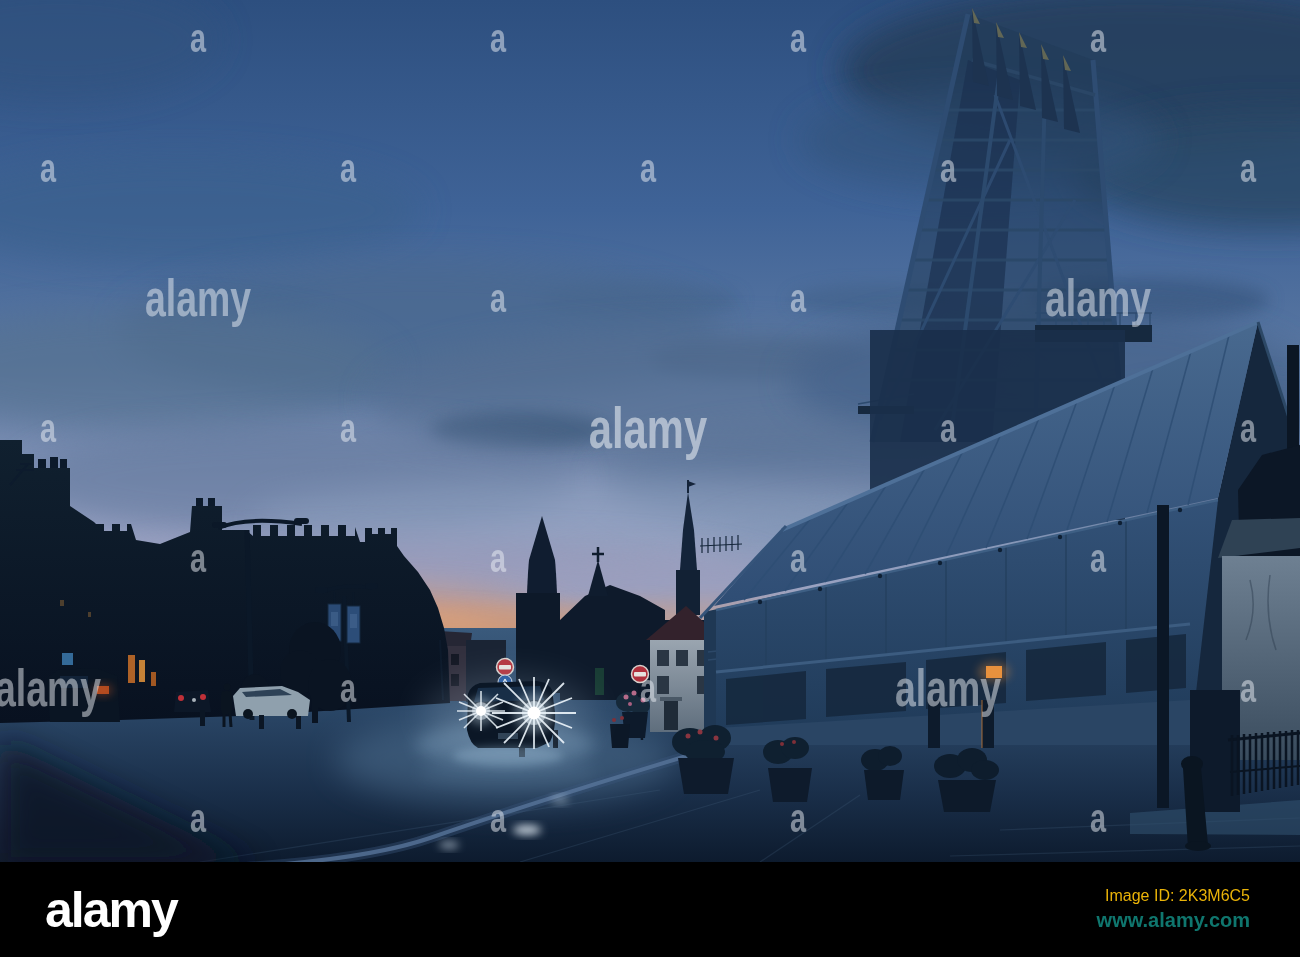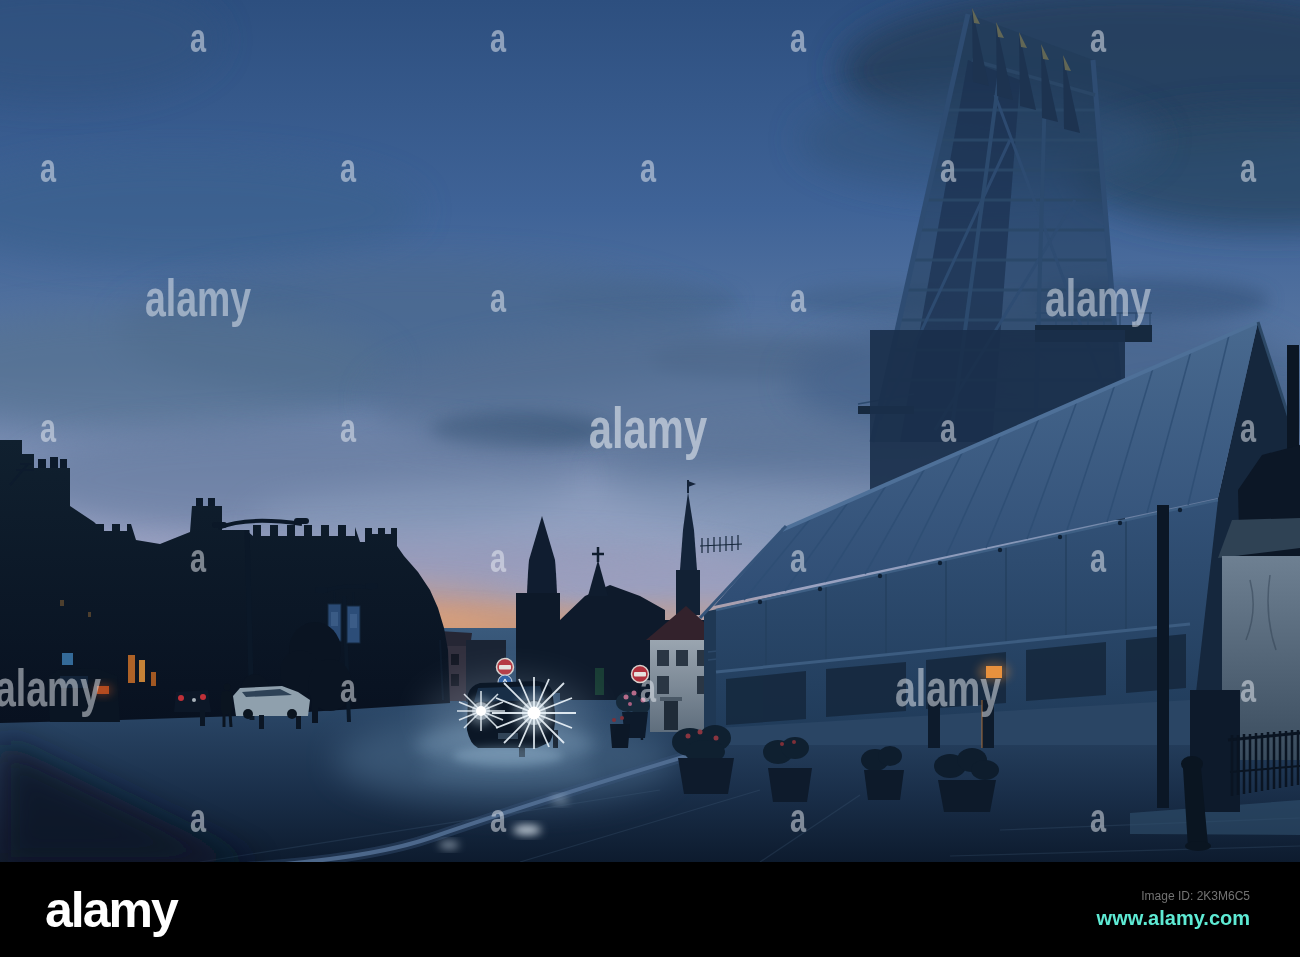"Image ID: 2K3M6C5" #footer .meta .id { color: #737373 -> #eab308; font-size: 12px -> 16px }
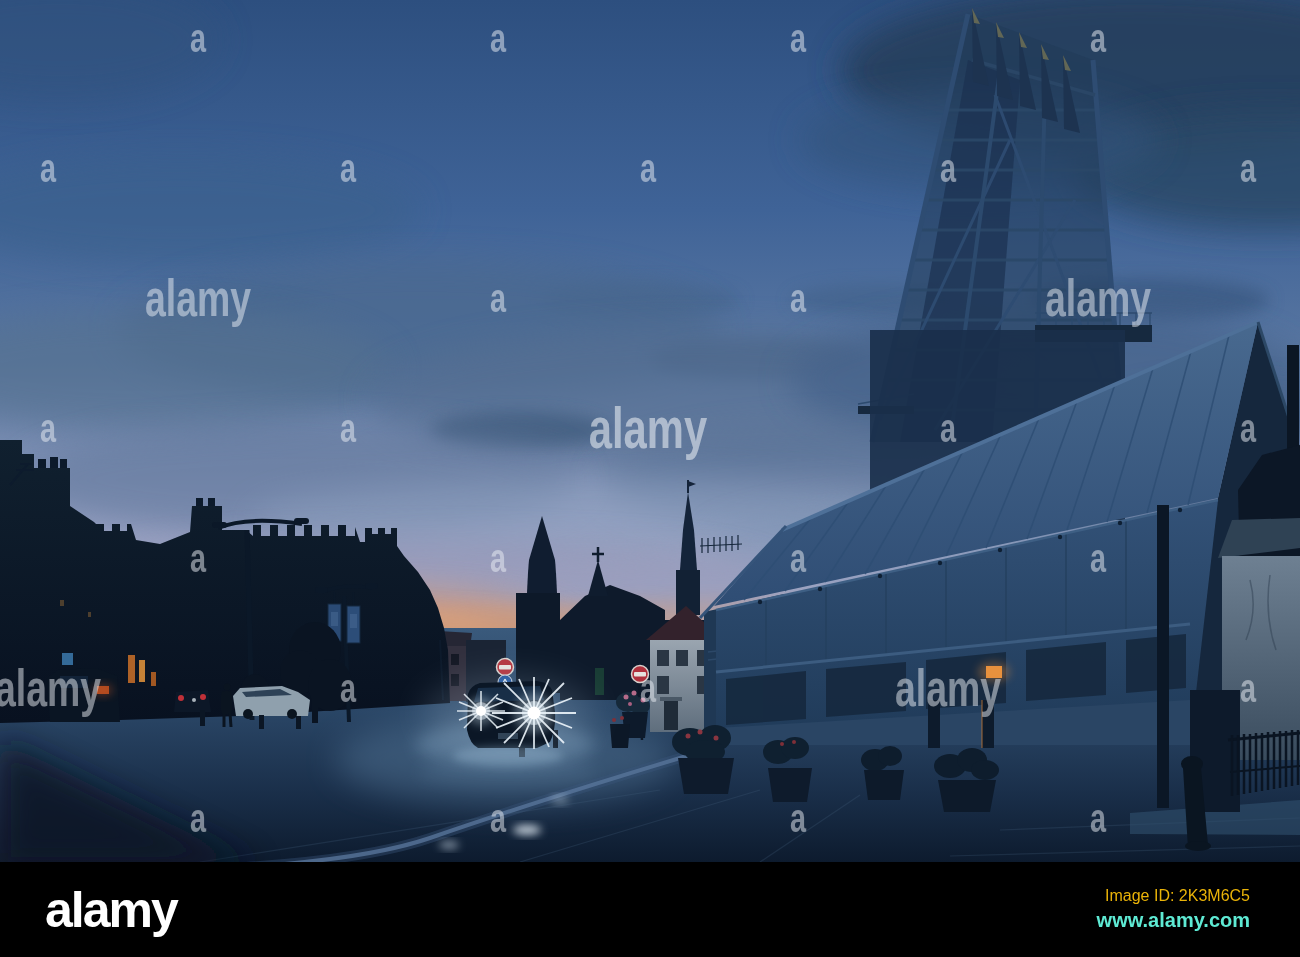"www.alamy.com" #footer .meta .url { color: #5eead4 -> #0f766e }
